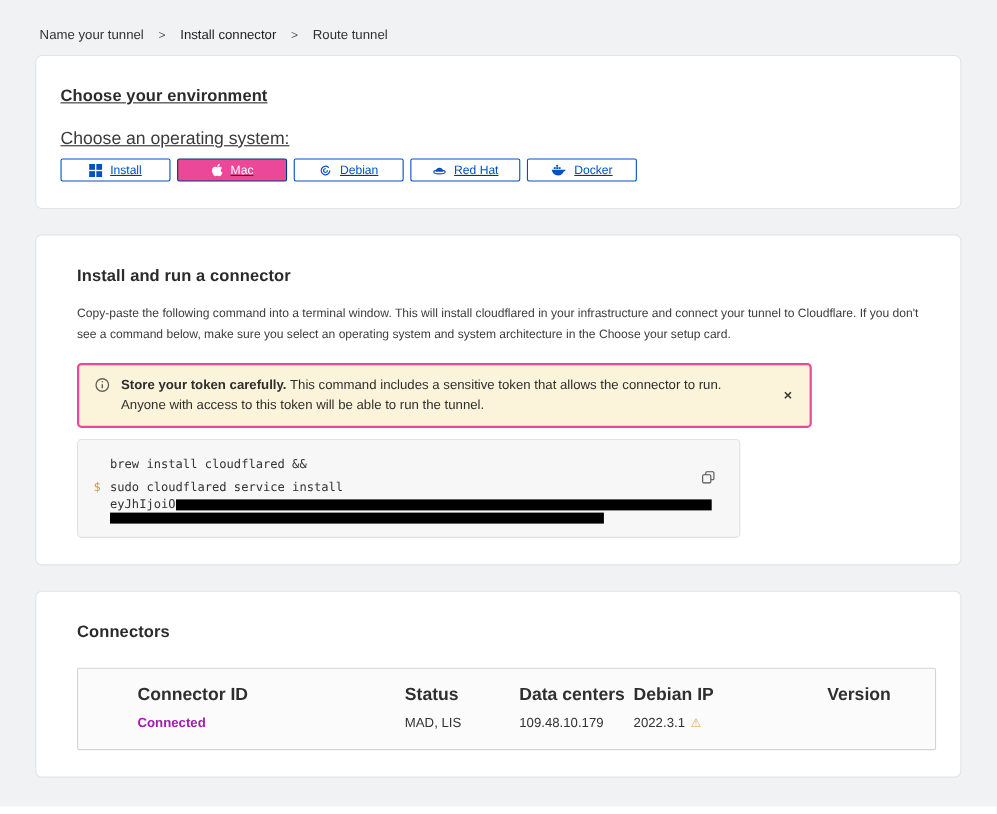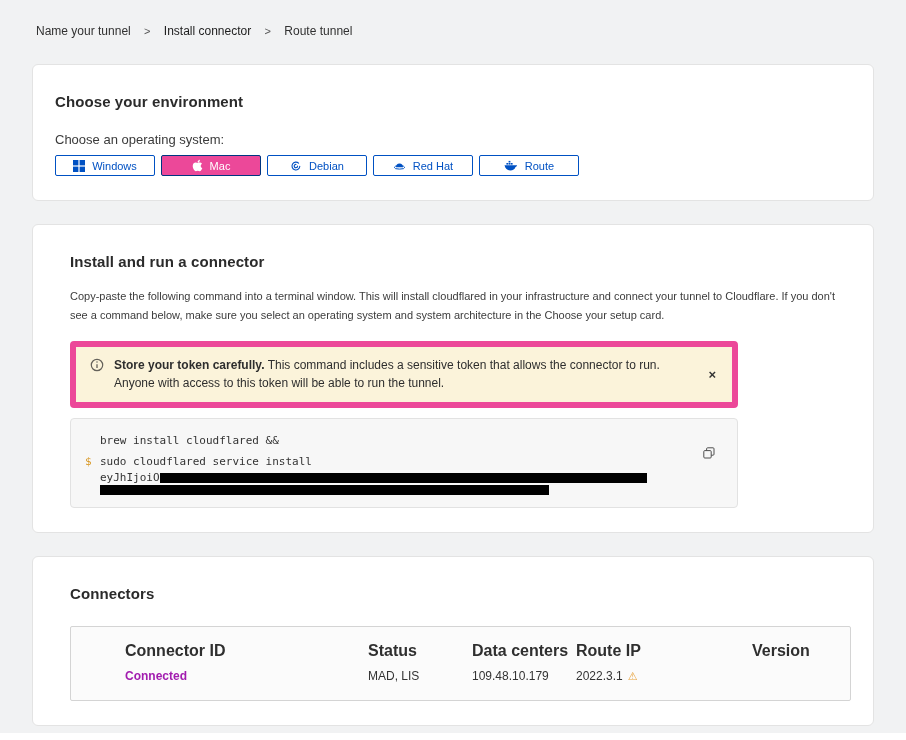"Choose your environment" .card-first { margin-top: 26px -> 12px; text-decoration: none -> underline }
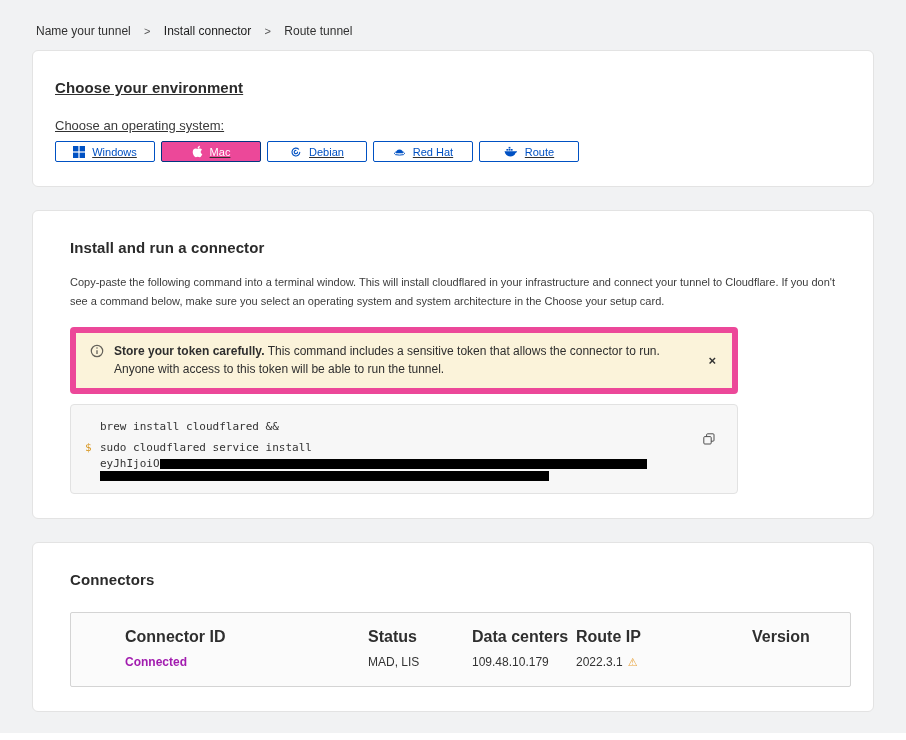"Choose an operating system:" .os-label { font-size: 13px -> 16px }
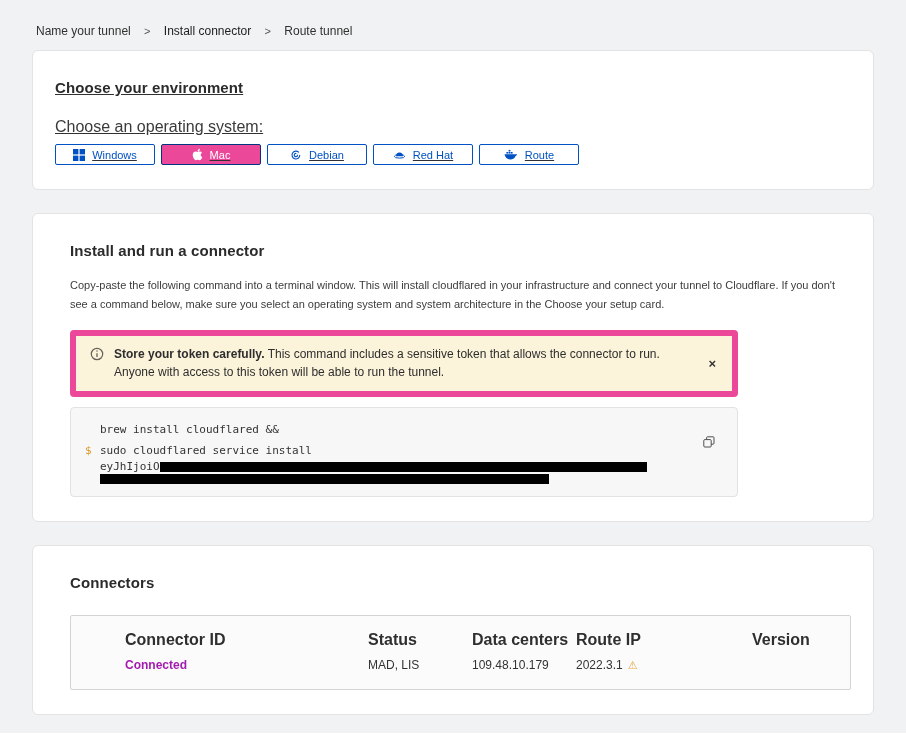"Windows" span { text: Windows -> Install }
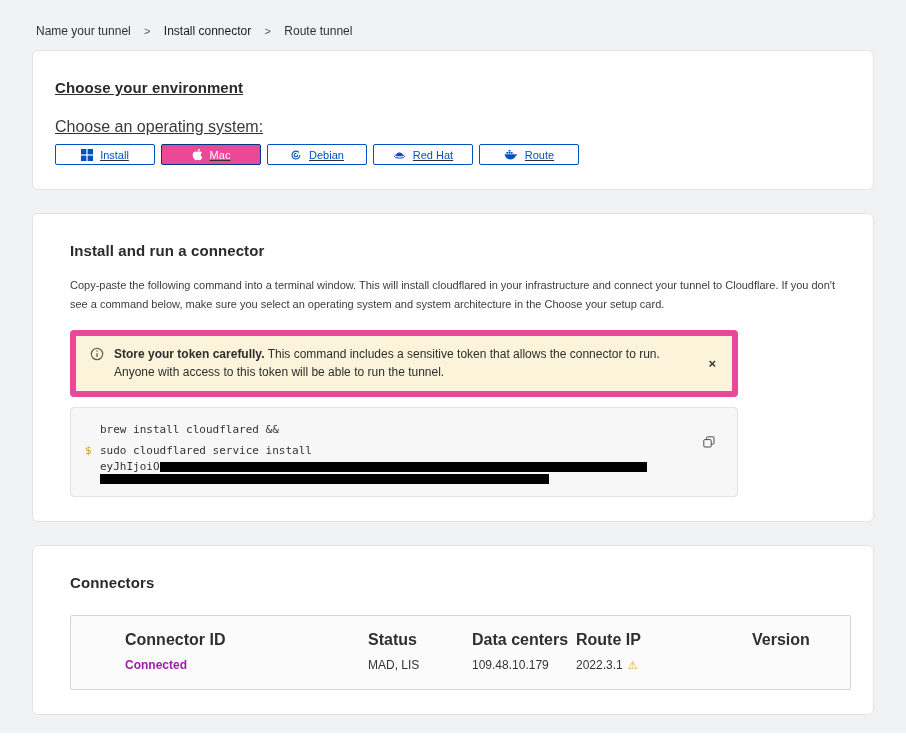"Route" span { text: Route -> Docker }
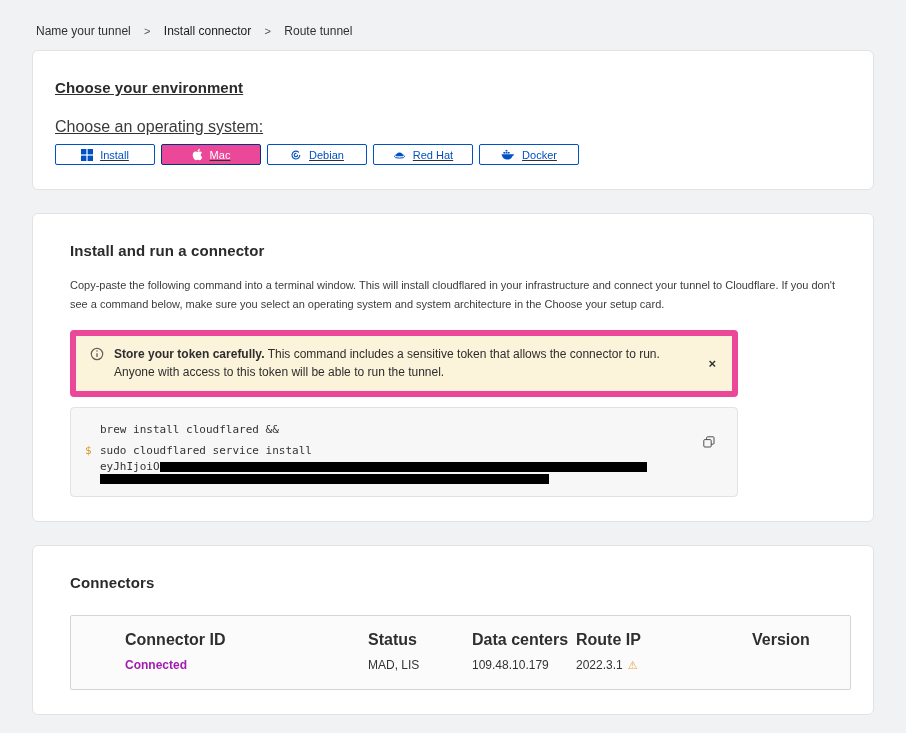"Store your token carefully. This" .alert { border: 6px solid #ec4899 -> 2px solid #ec4899 }
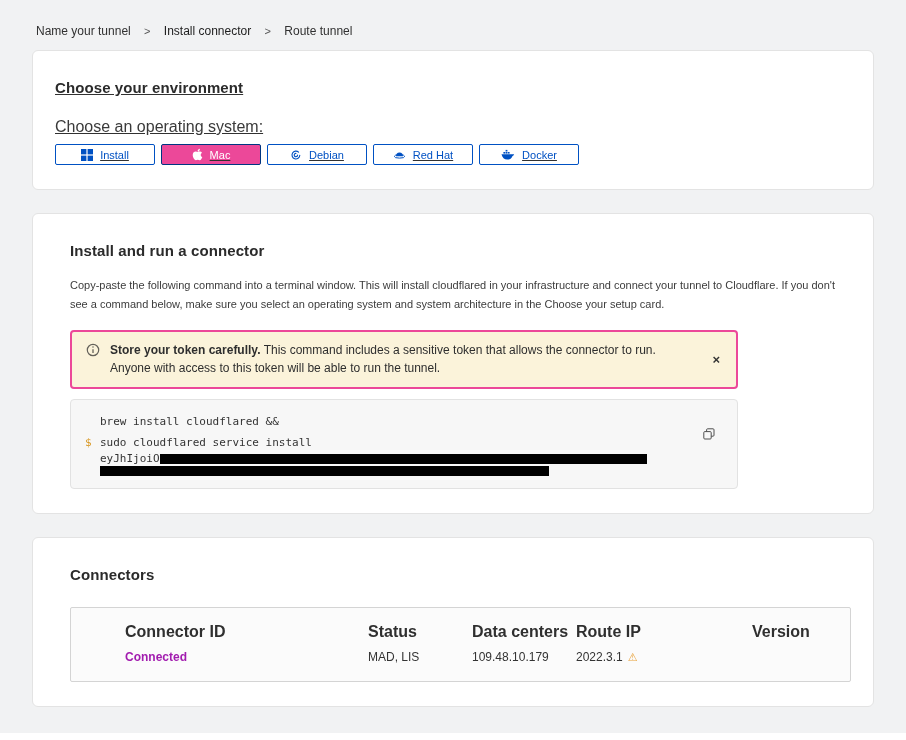"brew install cloudflared &&" .codeblock { width: 668px -> 603px }
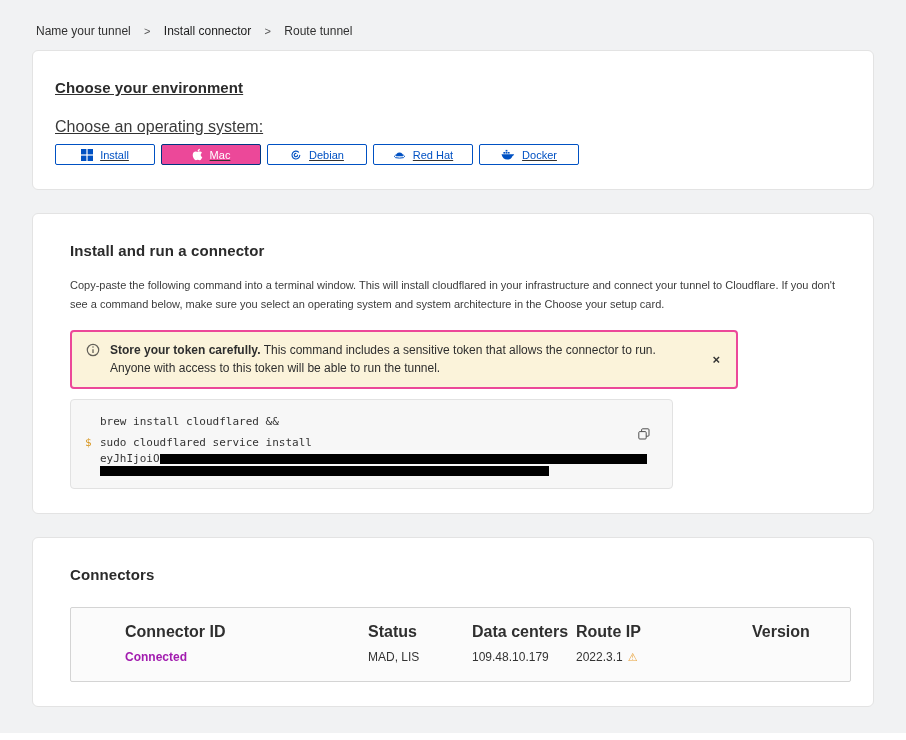"Route IP" div.th { text: Route -> Debian }
